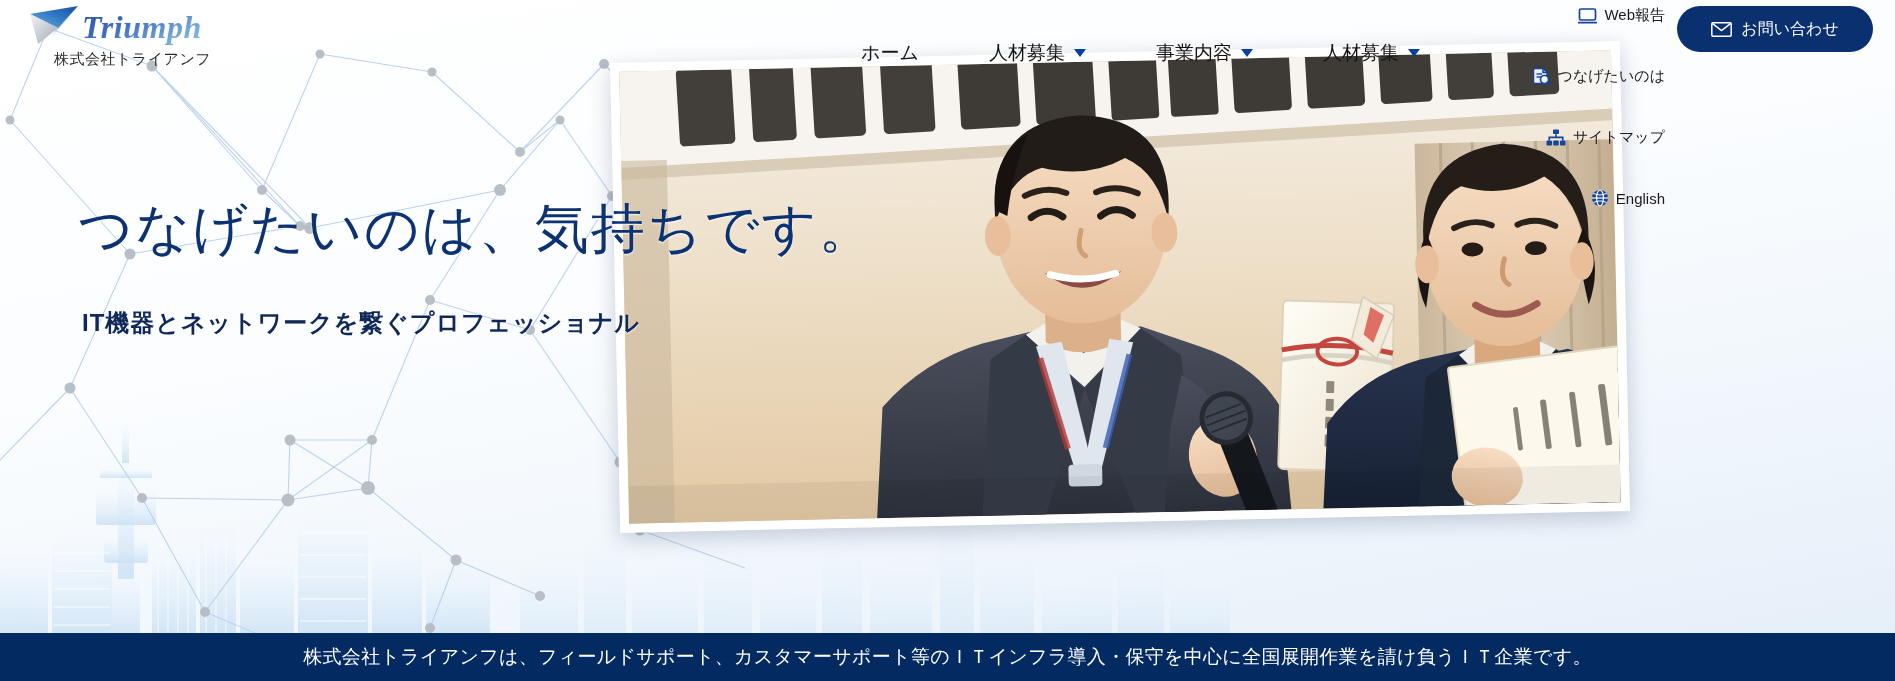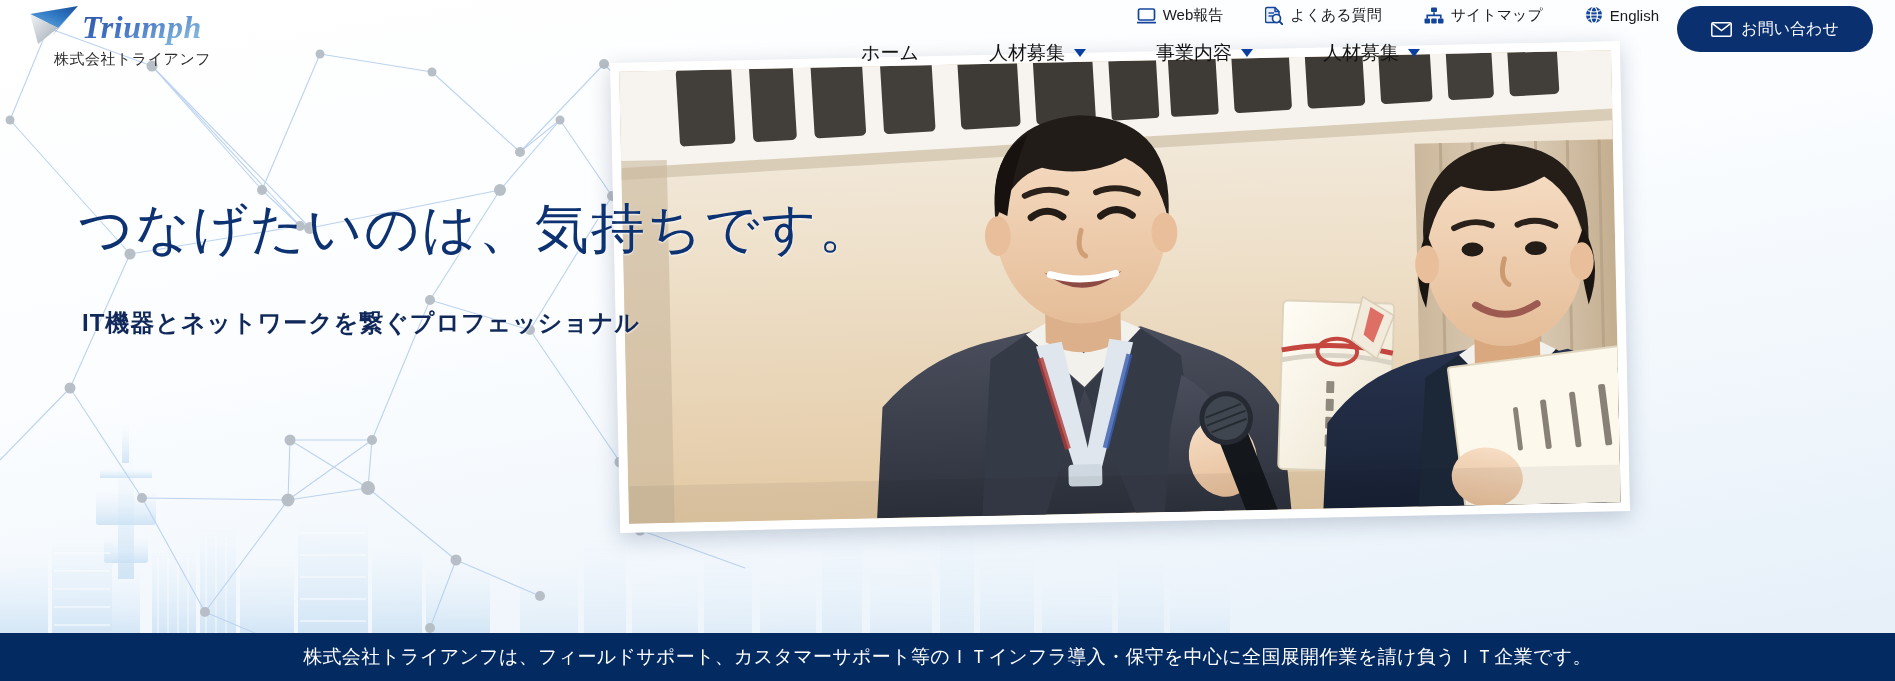"Web報告" .utilnav { align-items: flex-start -> flex-end; flex-direction: none -> column; right: 236px -> 230px }
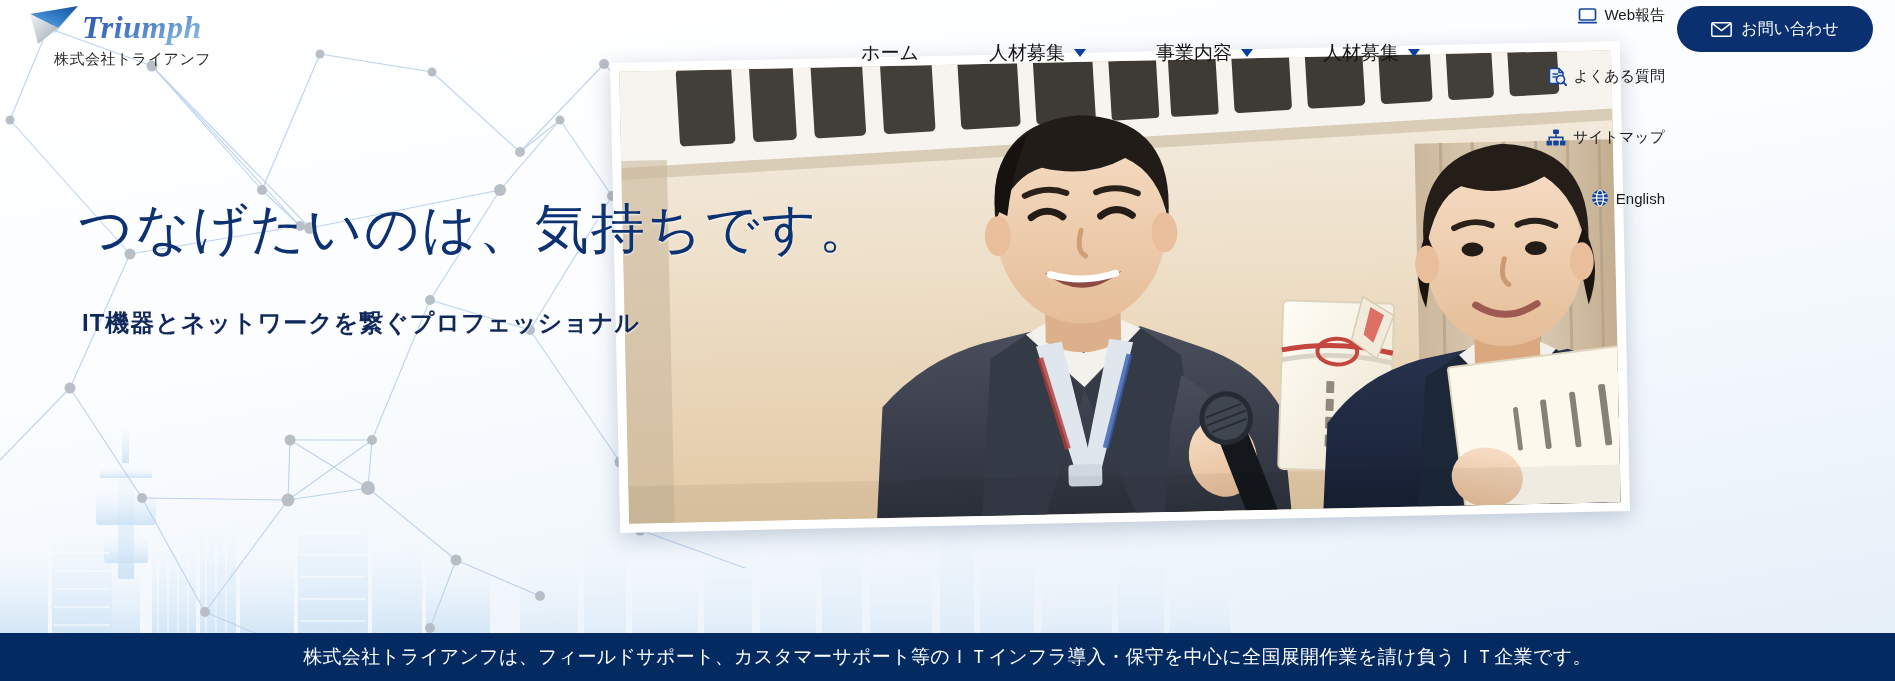"よくある質問" span { text: よくある質問 -> つなげたいのは }
